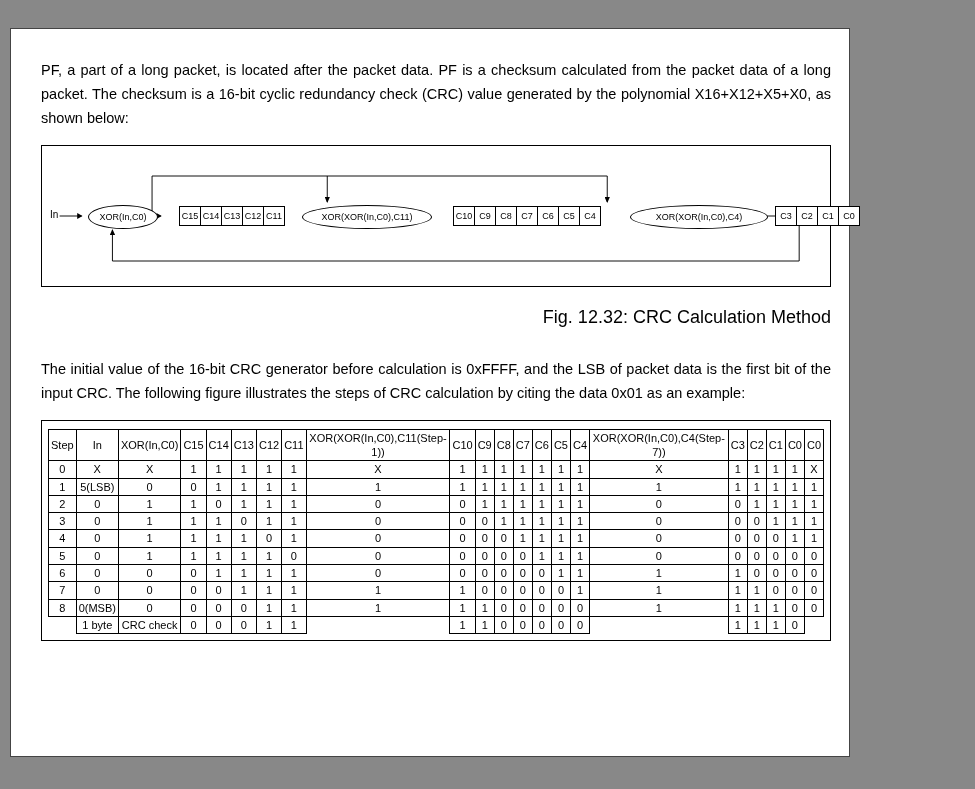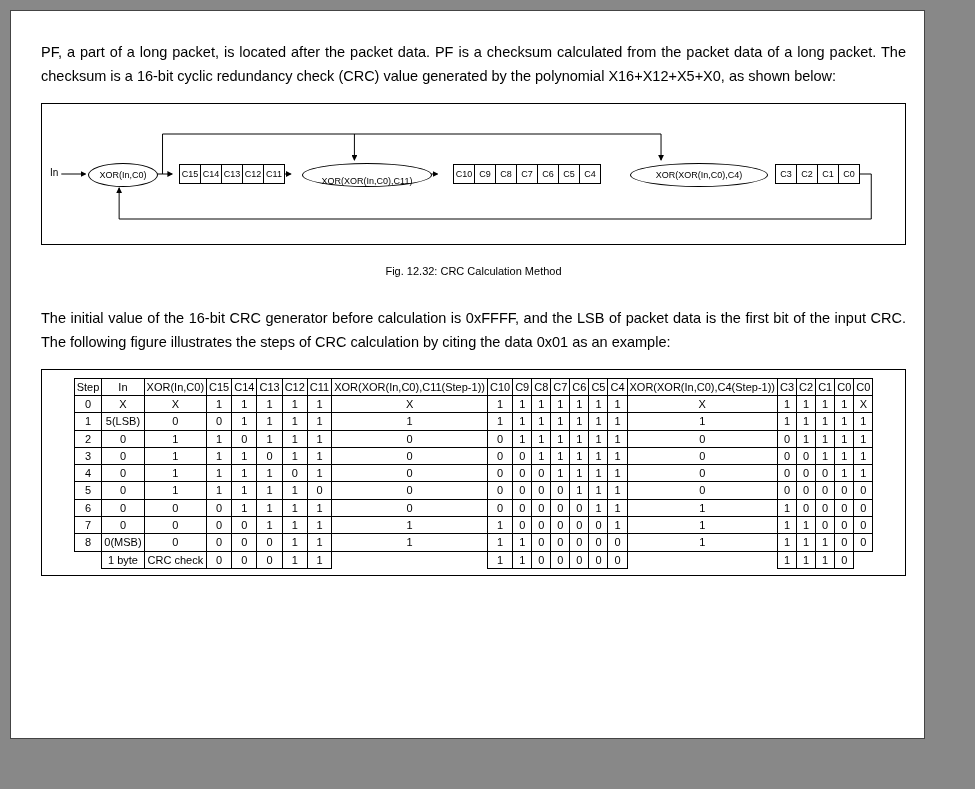"PF, a part of a" .page { margin-top: none -> 18px; width: 915px -> 840px }
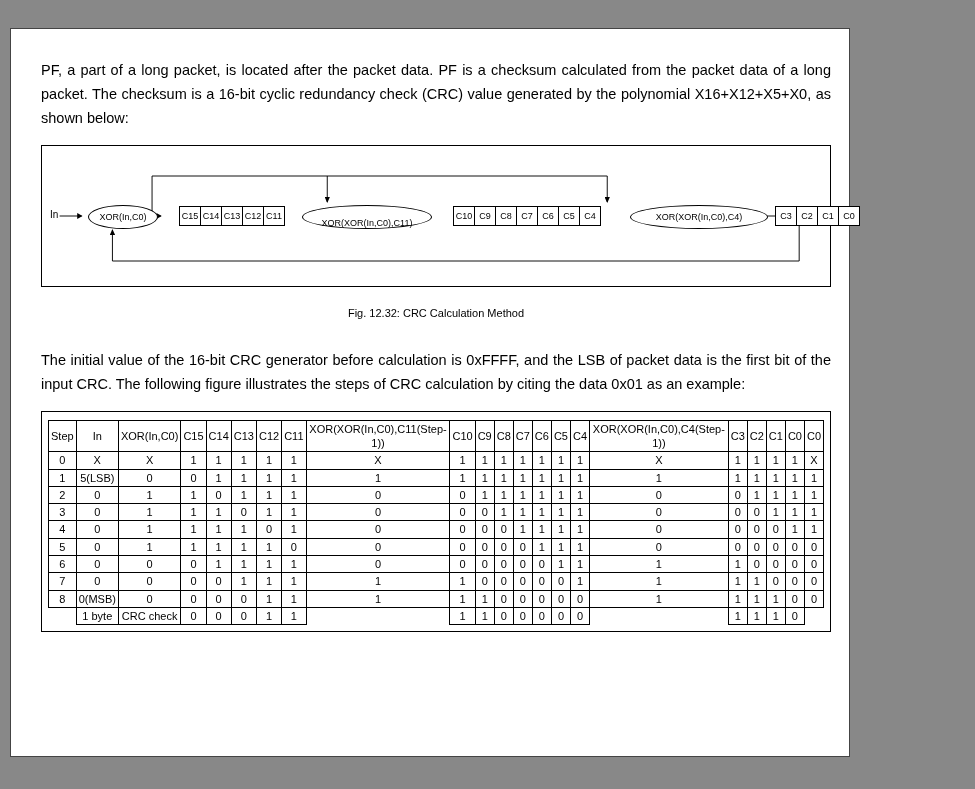"XOR(XOR(In,C0),C11)" div.node { align-items: flex-end -> none }
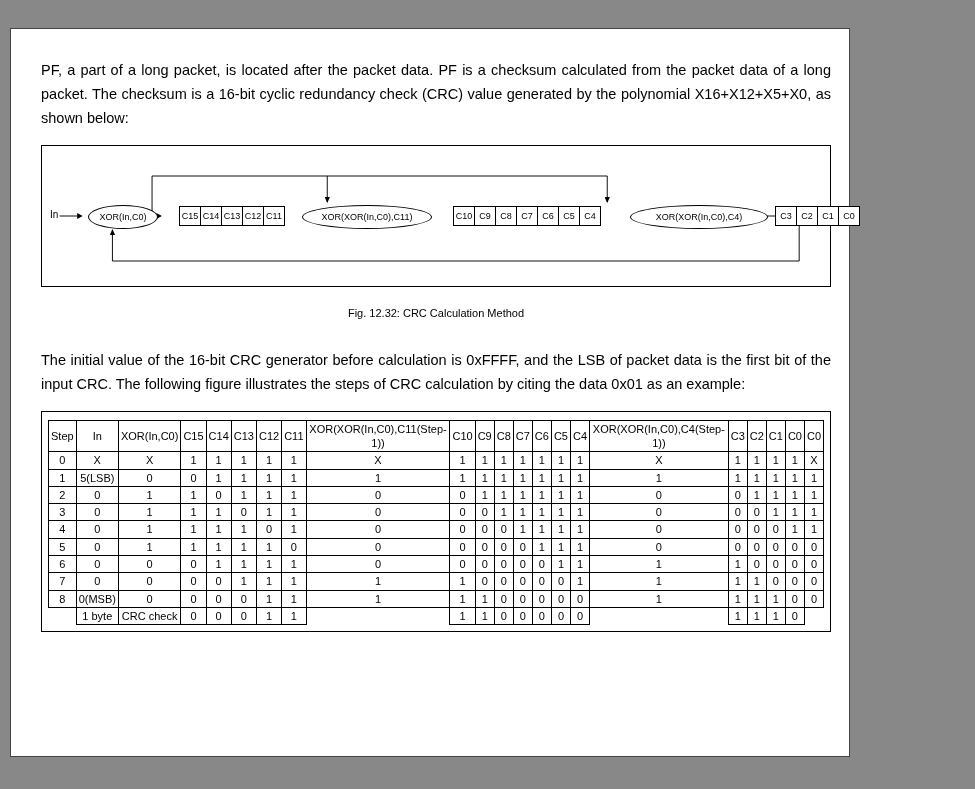"Fig. 12.32: CRC Calculation Method" .caption { font-size: 11px -> 18px; text-align: center -> right }
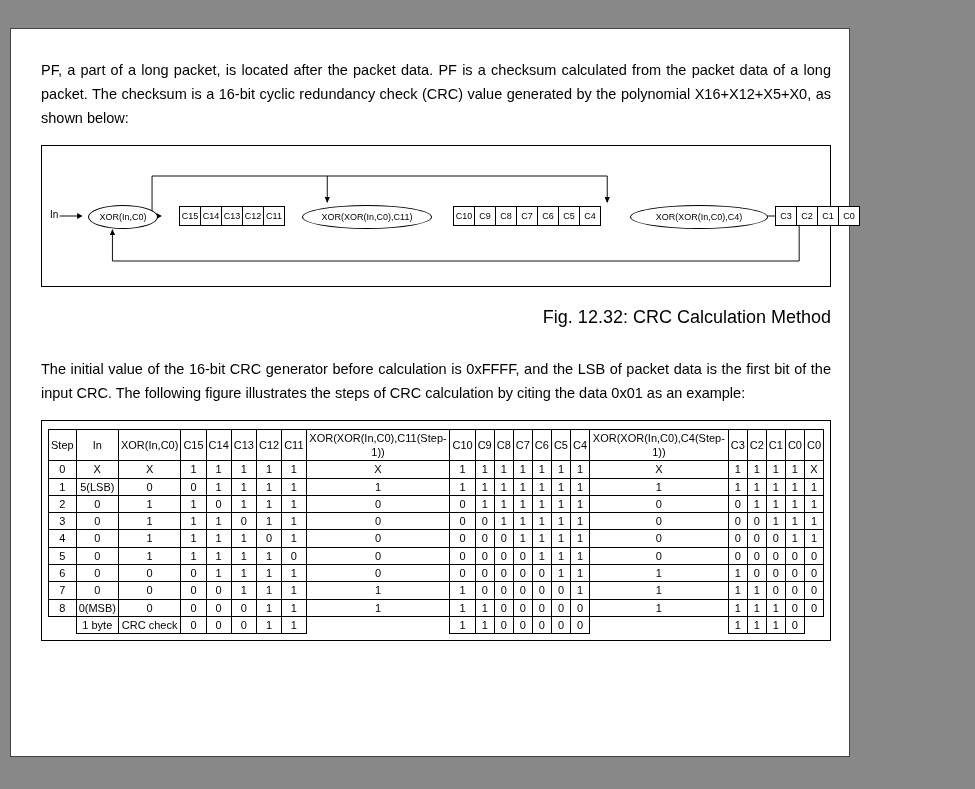"XOR(XOR(In,C0),C4(Step-1))" th { text: Step-1 -> Step-7 }
